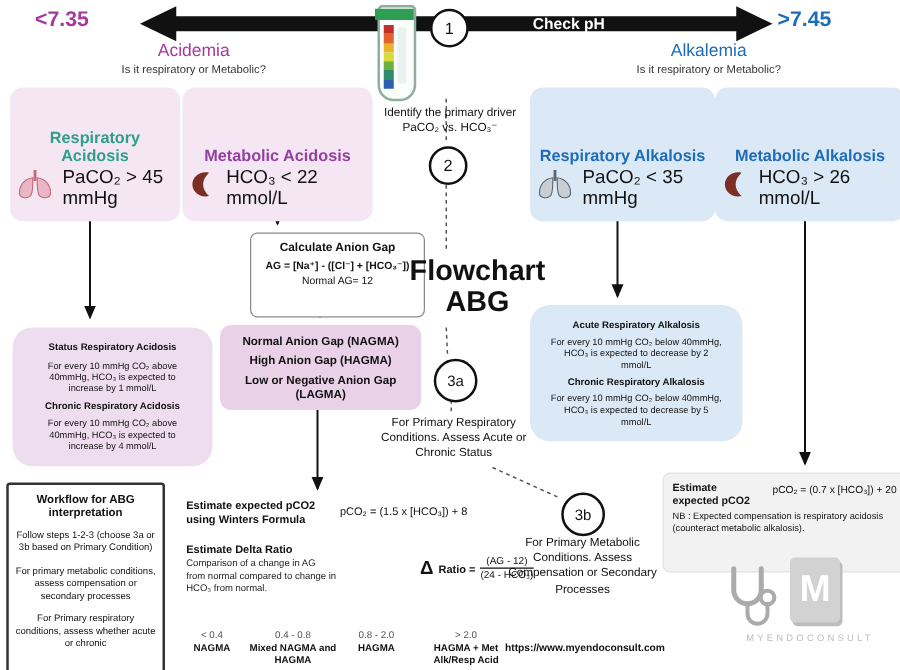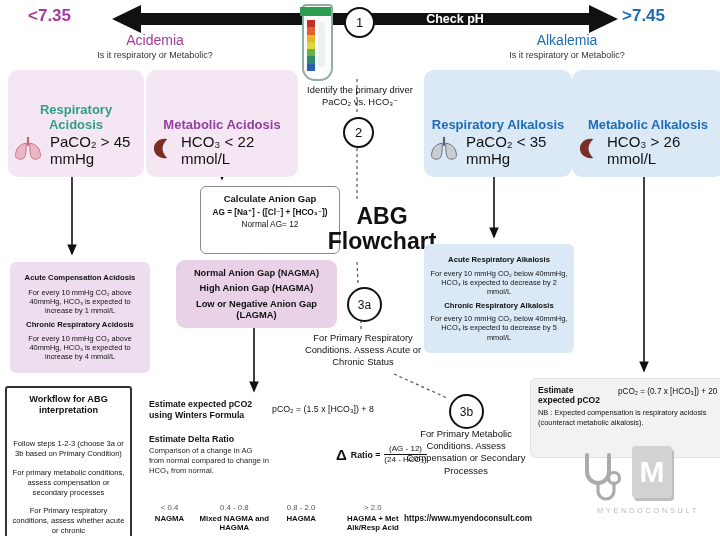"ABG" div { order: before "Flowchart" -> after "Flowchart" }
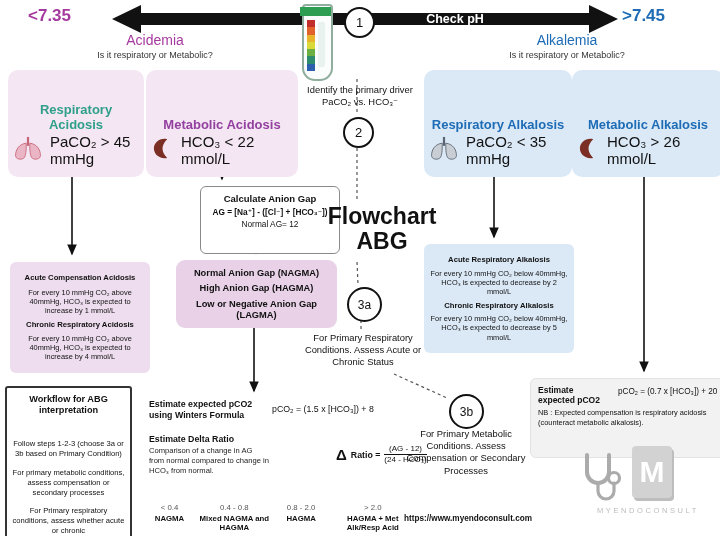"Acute Respiratory Alkalosis" .detailbox { border-radius: 6px -> 16px; padding: 7px 5px -> 7px 15px }
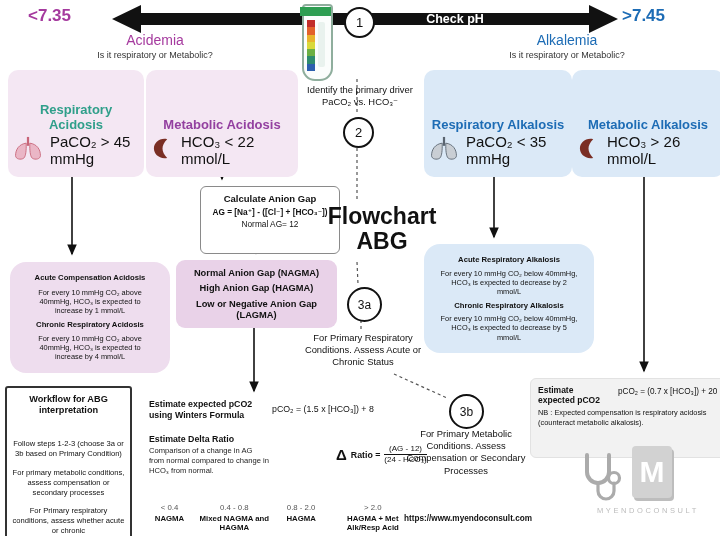"Acute Compensation Acidosis" b { text: Acute Compensation -> Status Respiratory }
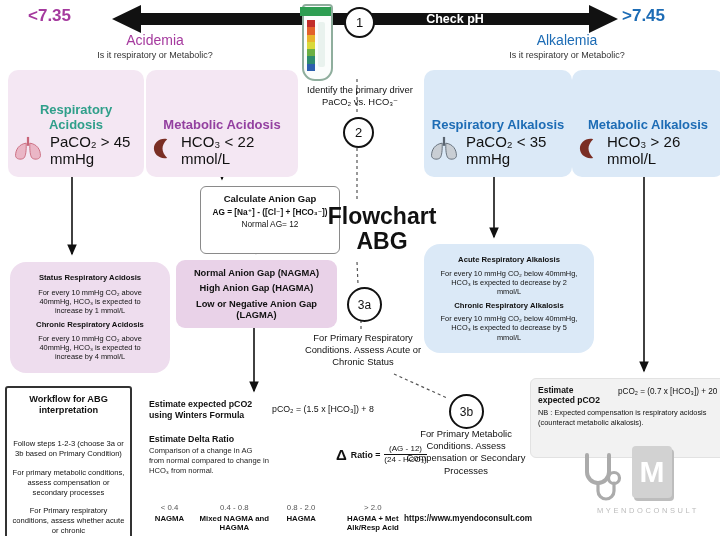"Workflow for ABG interpretation" .workflow .t { margin-bottom: 23px -> 7px }
